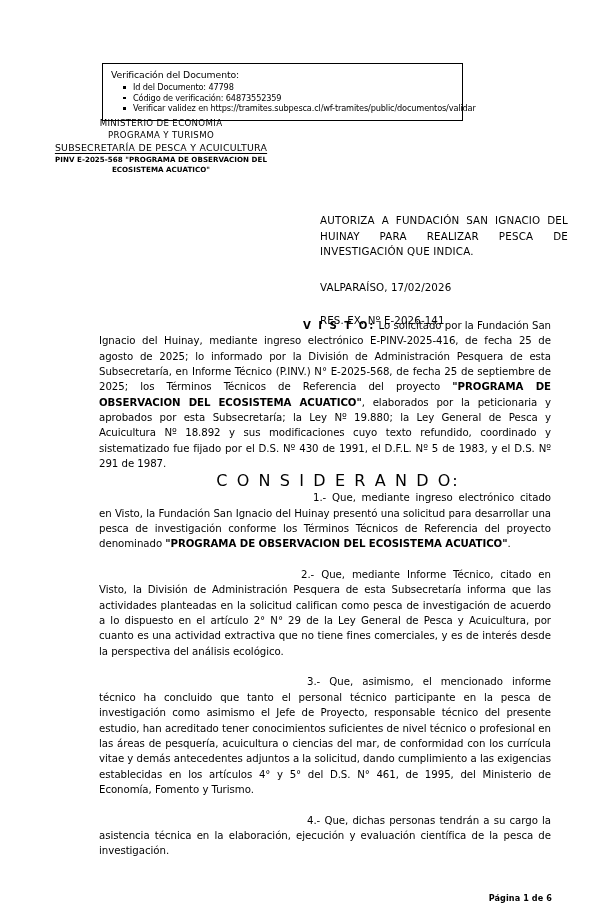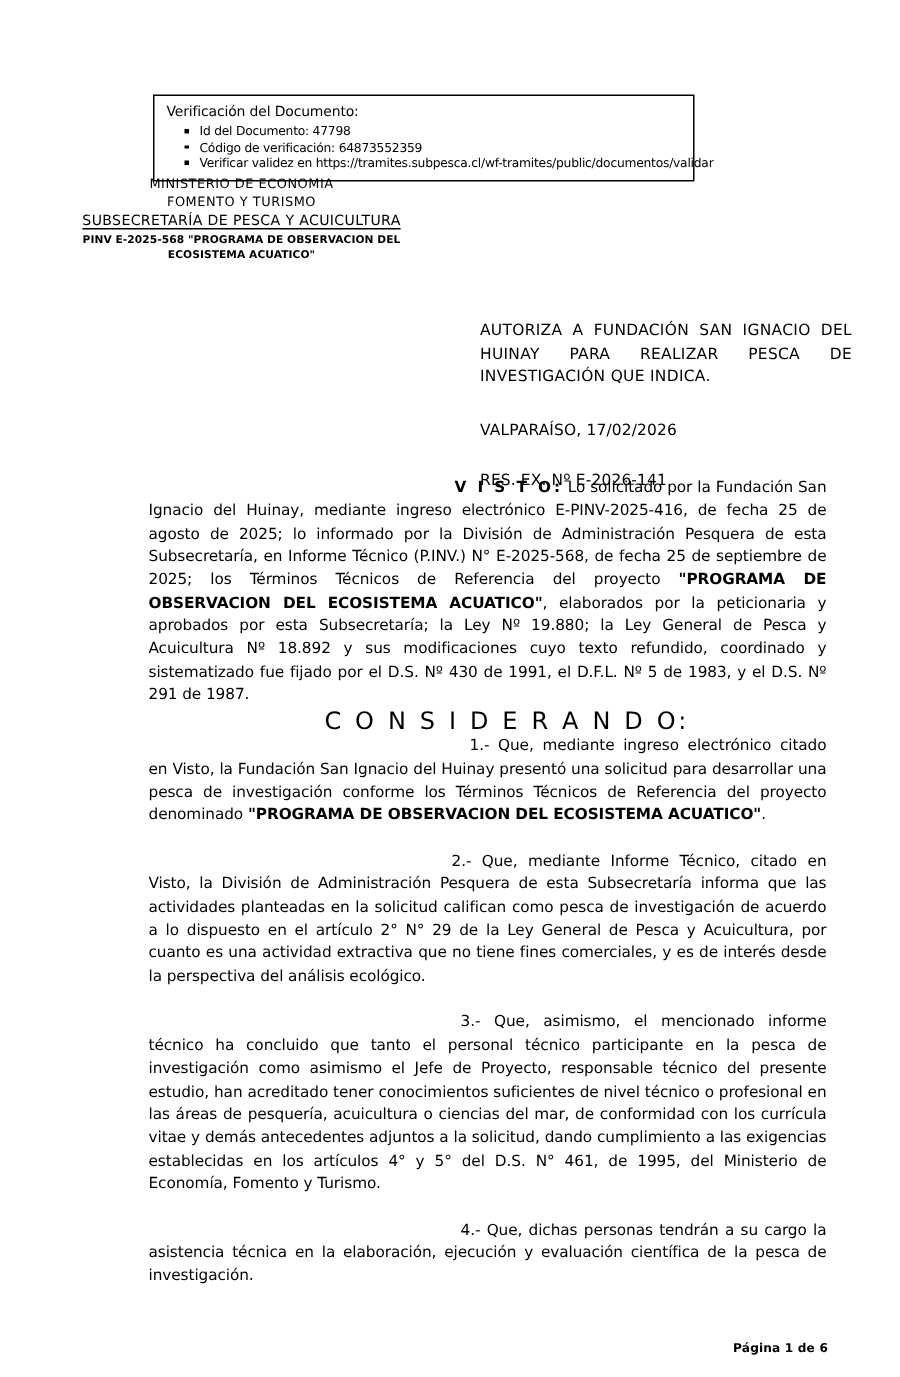"FOMENTO Y TURISMO" div.ministry-line { text: FOMENTO -> PROGRAMA }
